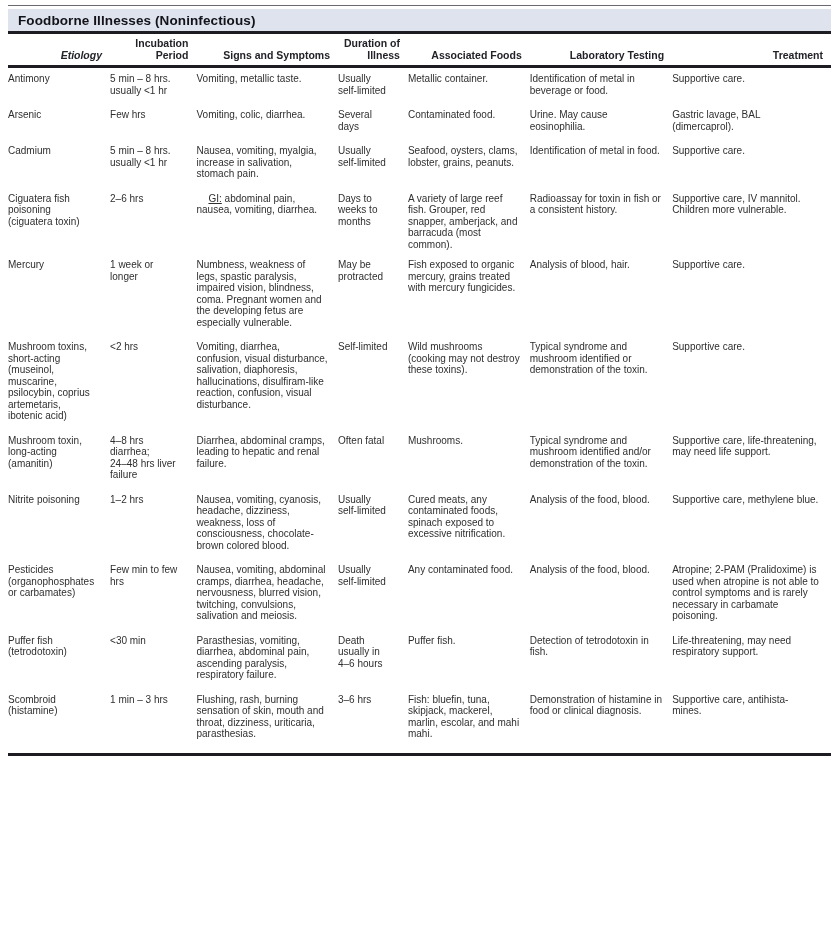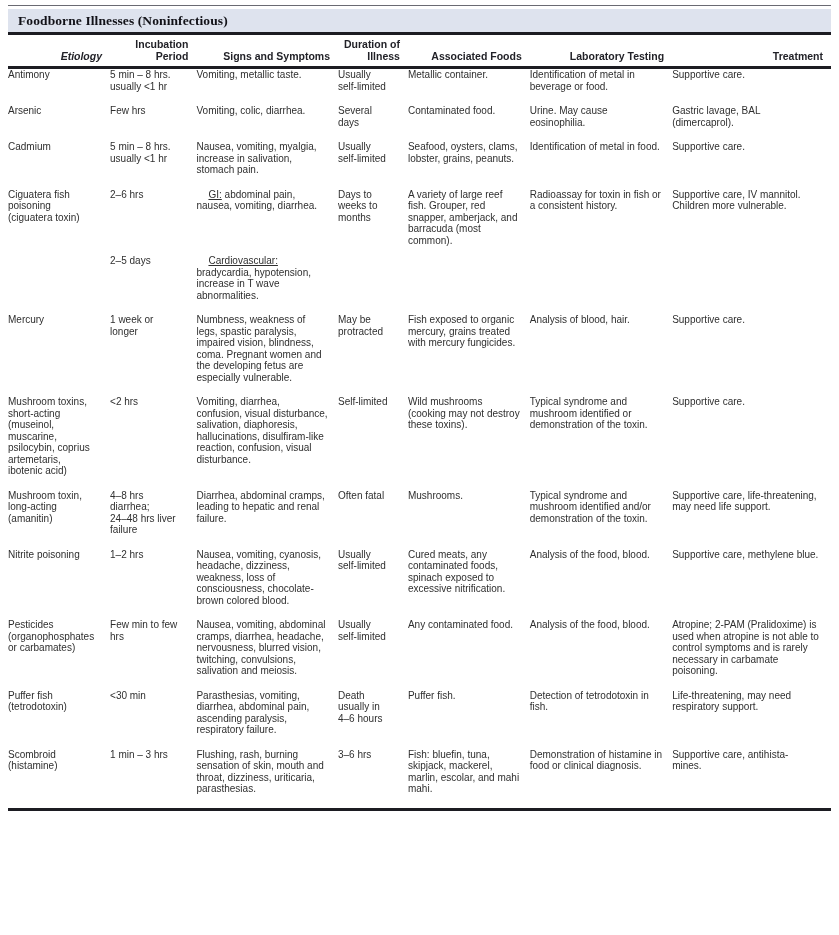"Foodborne Illnesses (Noninfectious)" .title-bar { font-family: Liberation Serif, serif -> none }
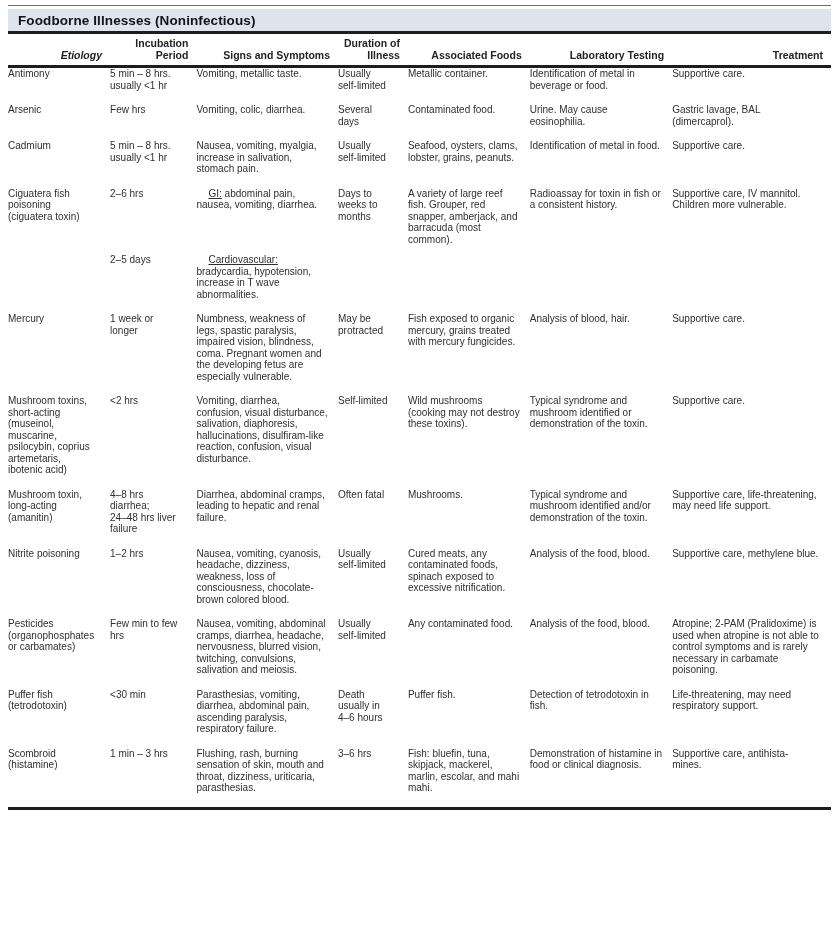"Antimony" tbody tr:first-child td { padding-top: none -> 5px }
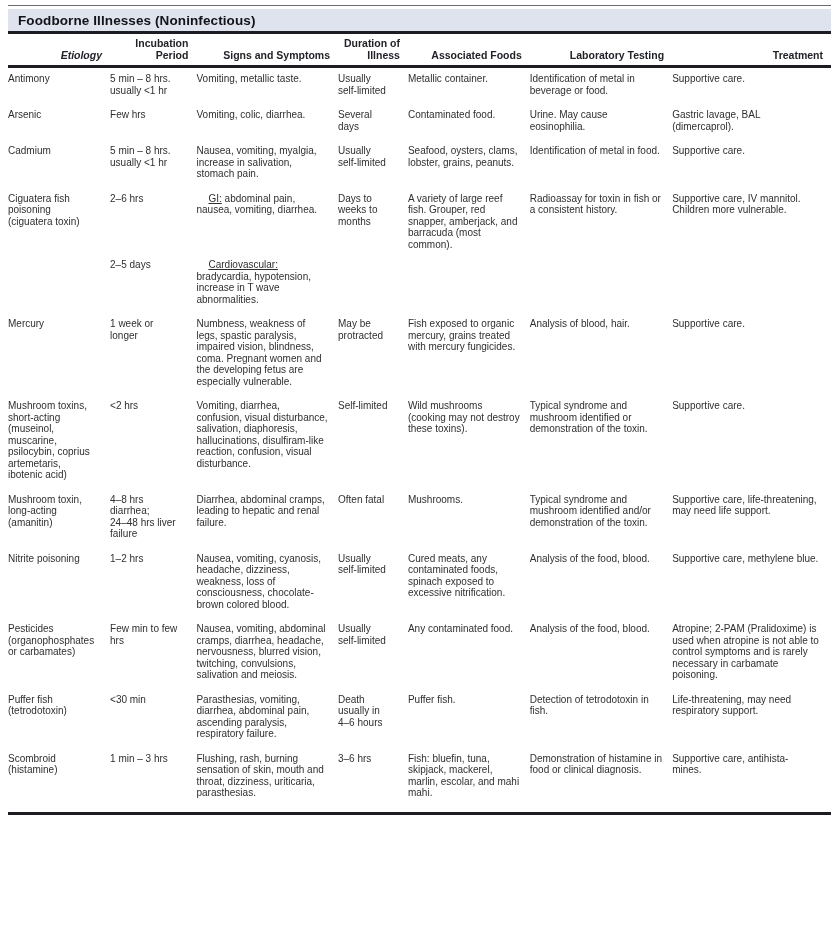"2–5 days" tr { html: <tr> <td></td> <td>2–5 days</td> <td><span>Cardiovascular:</span> bradycardia, hypotension, increase in T wave abnormalities.</td> <td></td> <td></td> <td></td> <td></td> </tr> -> none }
